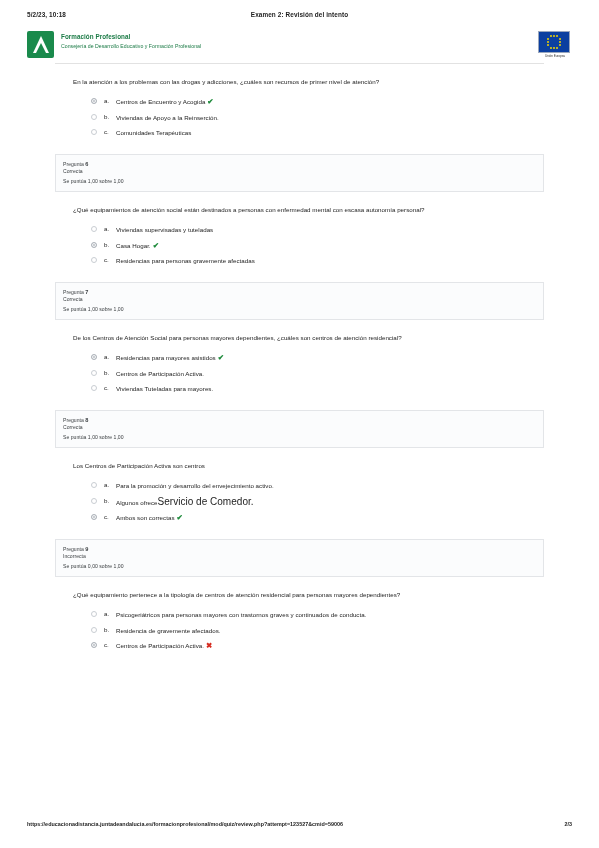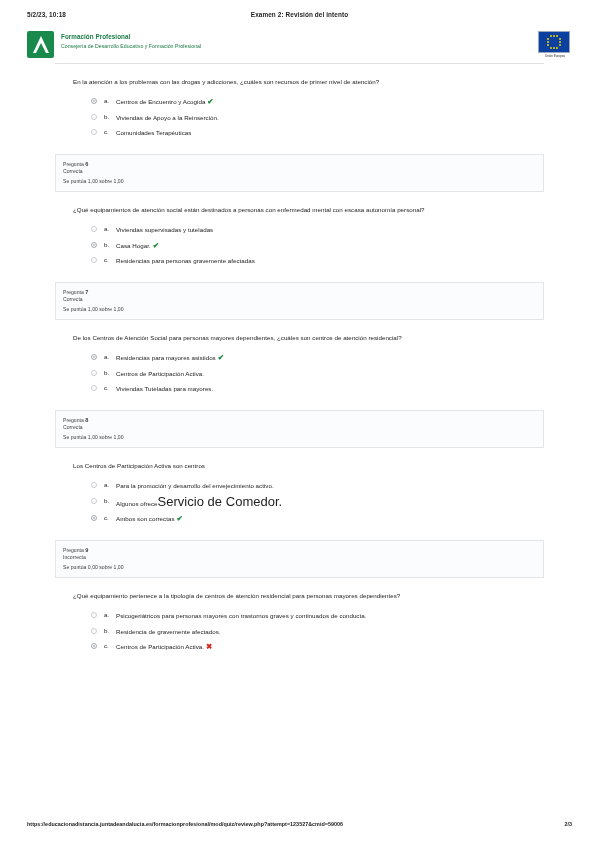"Servicio de Comedor." .ans-text.big-tail .tail { font-size: 13px -> 10px }
